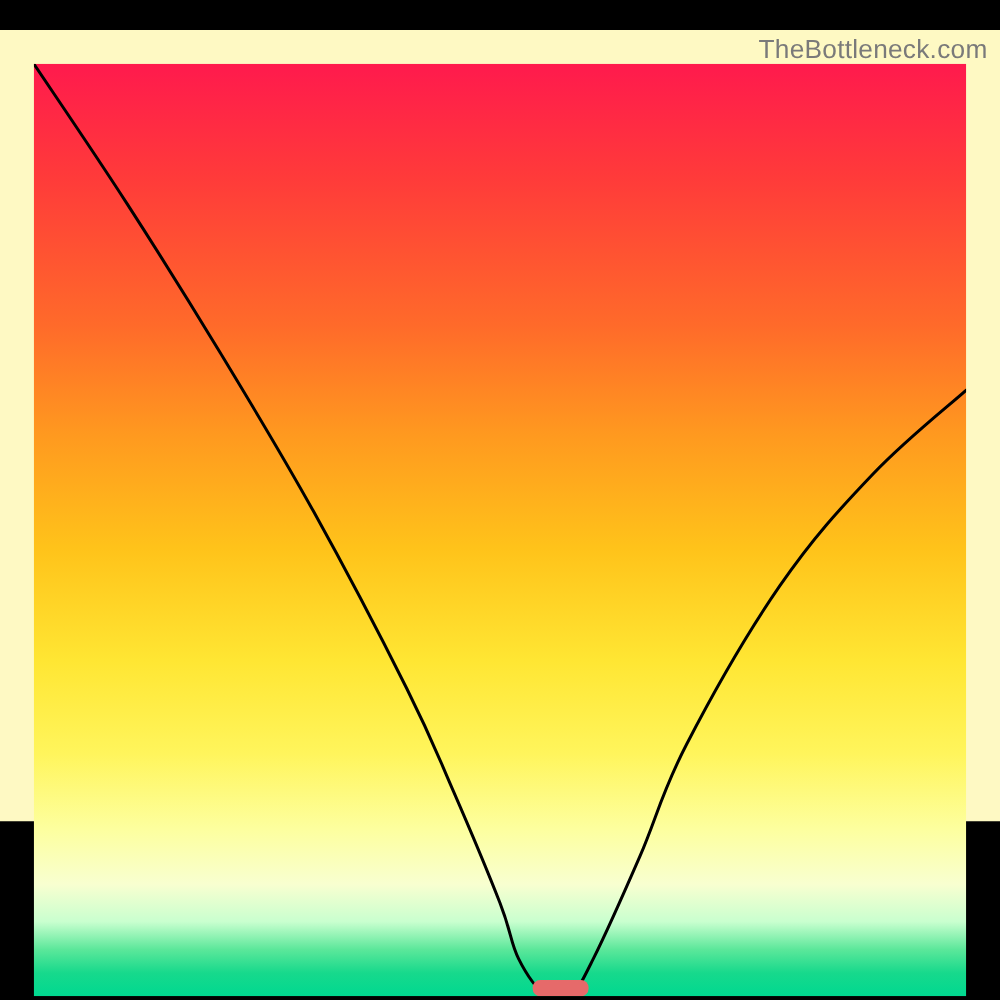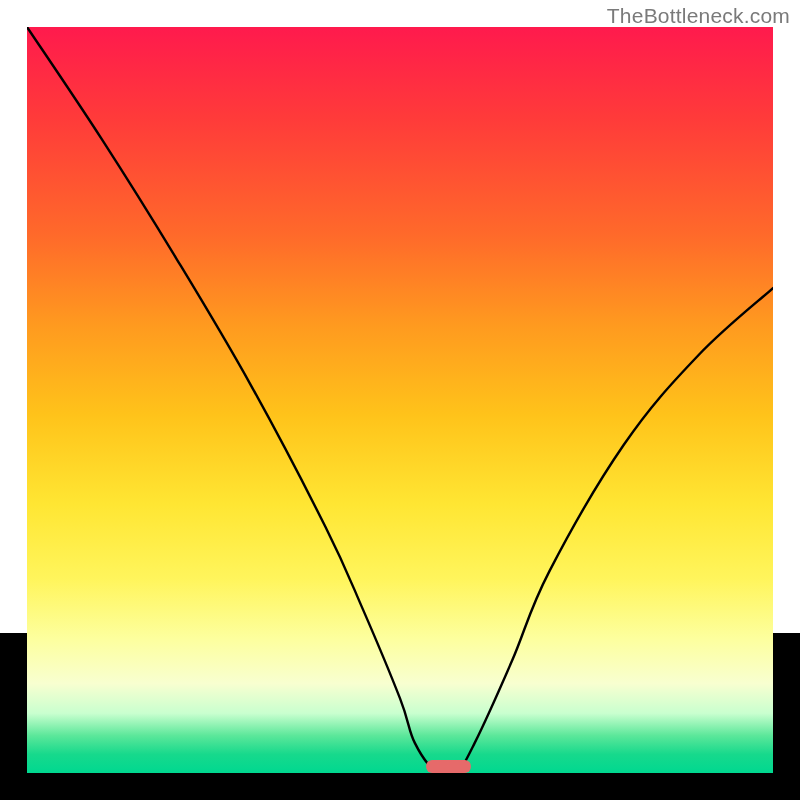"TheBottleneck.com" .frame { background: #ffffff -> #fef9c3; margin-top: none -> 24px }
